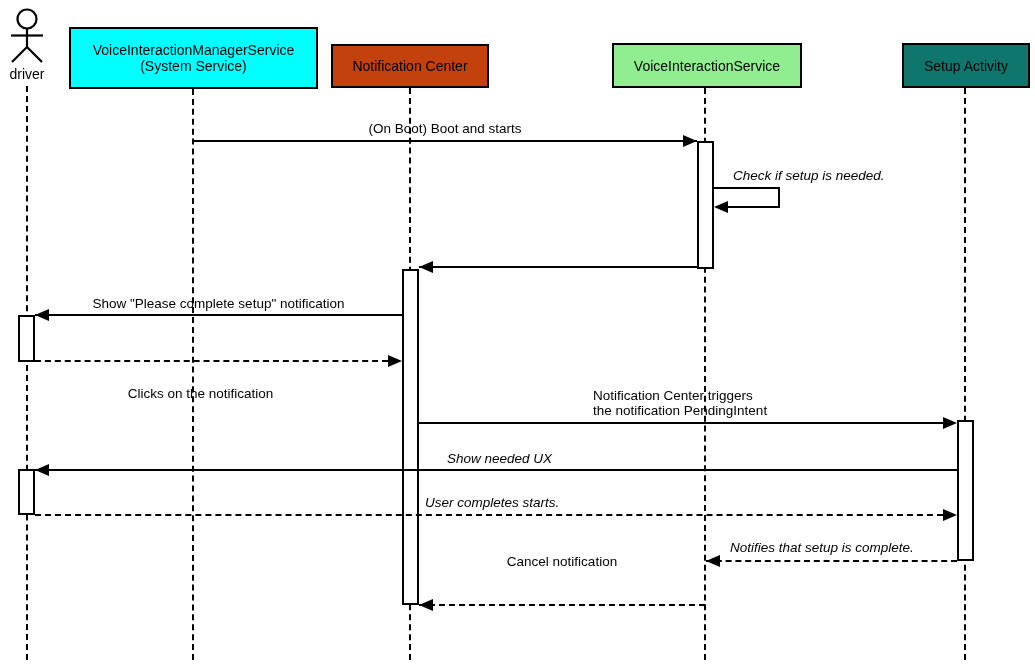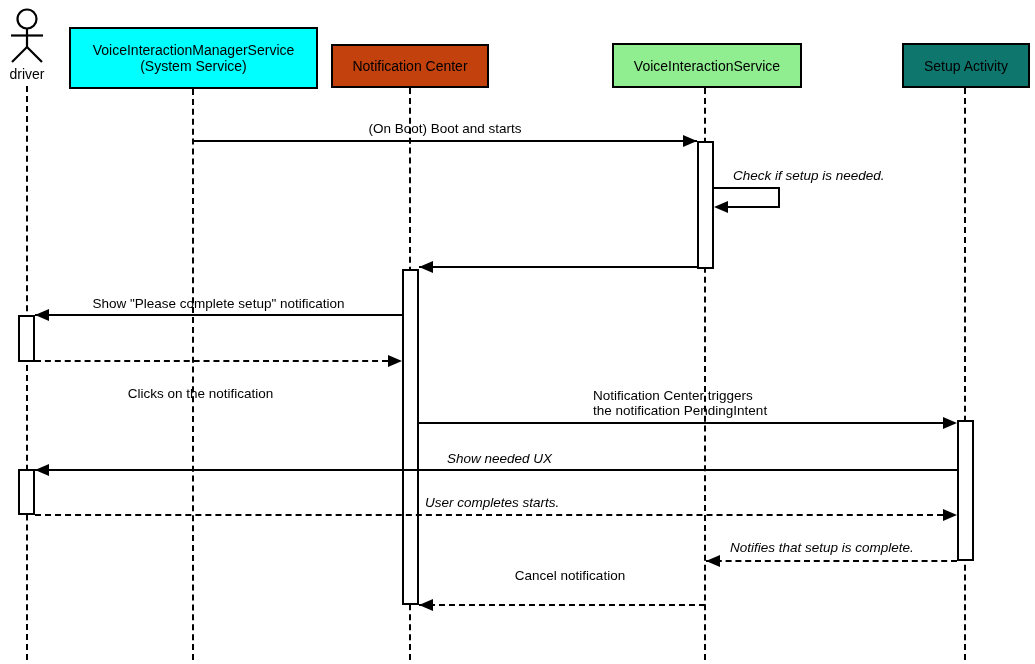"Cancel notification" div.msg-label { padding-left: 8px -> none; top: 568px -> 554px }
